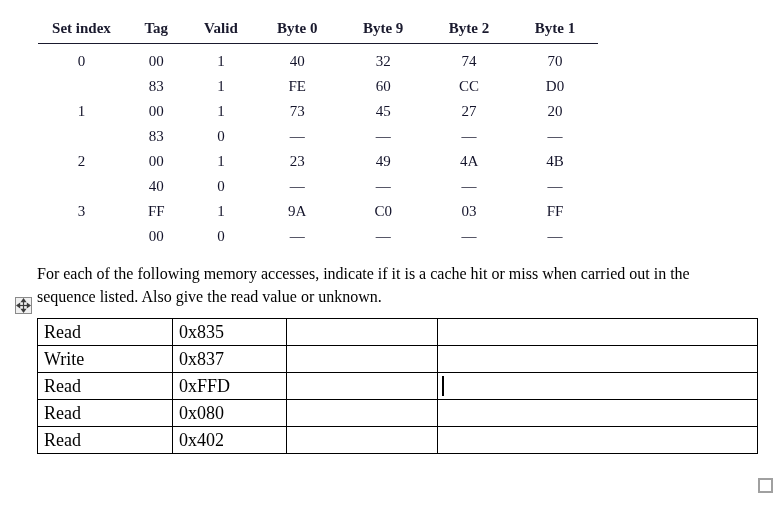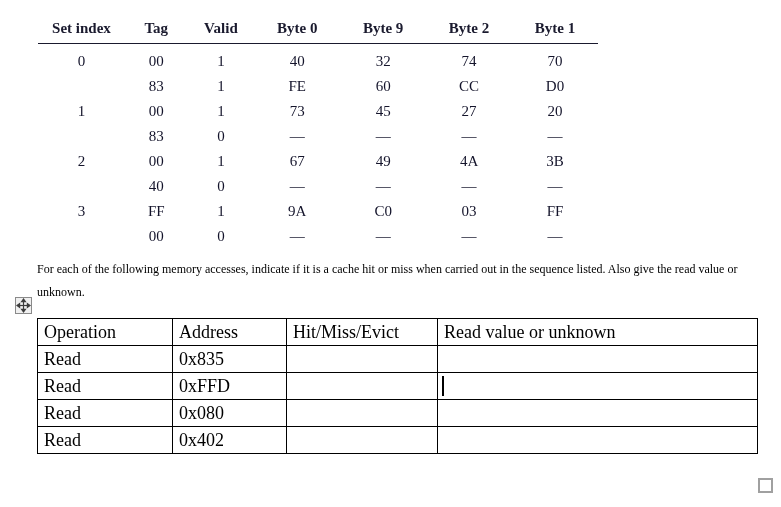"67" td.byte { text: 67 -> 23 }
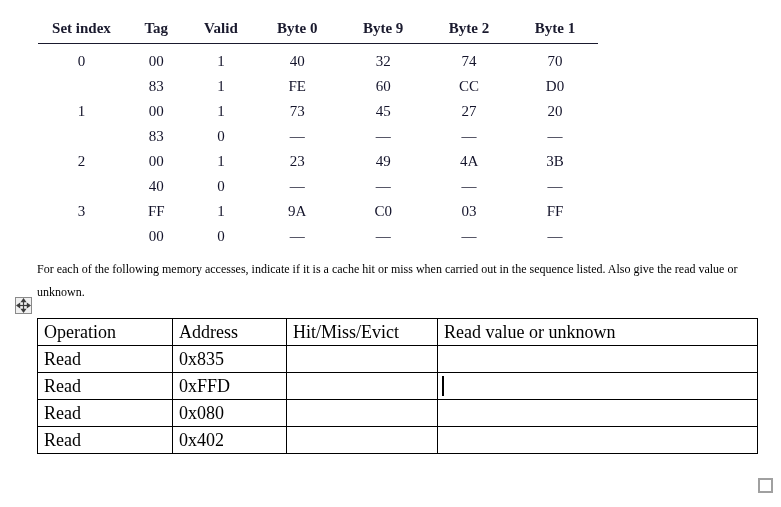"3B" td.byte { text: 3B -> 4B }
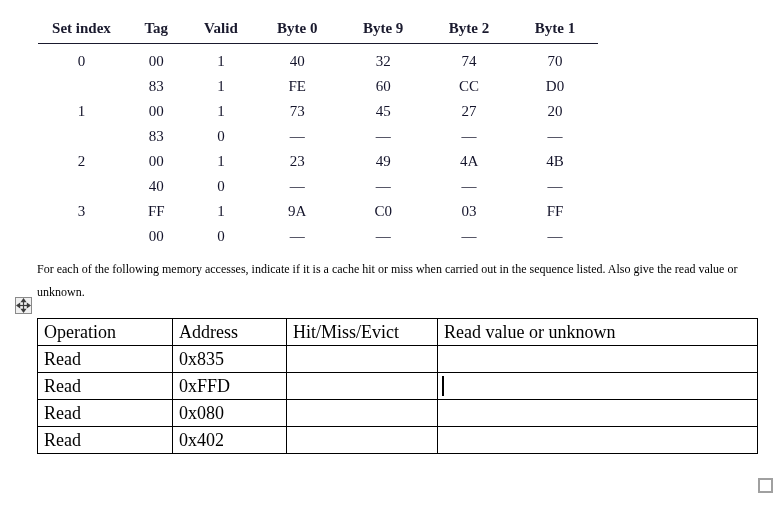"For each of the following" #prompt { font-size: 12px -> 16px }
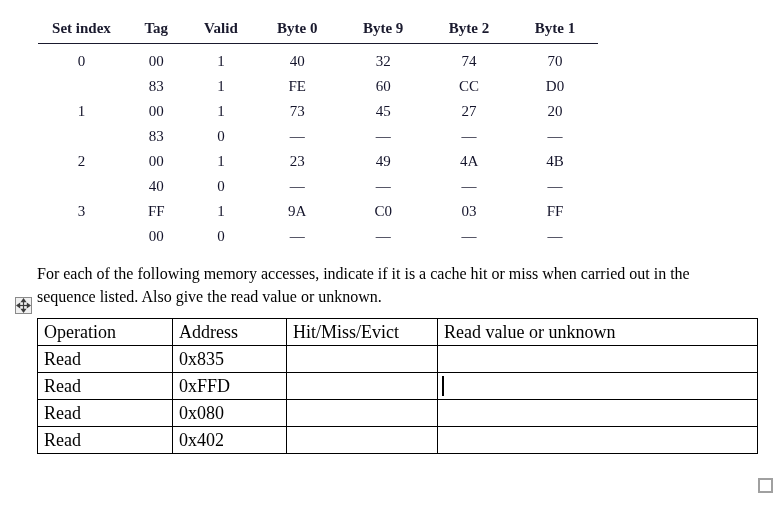"Operation" tr { html: <tr> <td>Operation</td> <td>Address</td> <td>Hit/Miss/Evict</td> <td>Read value or unknown</td> </tr> -> none }
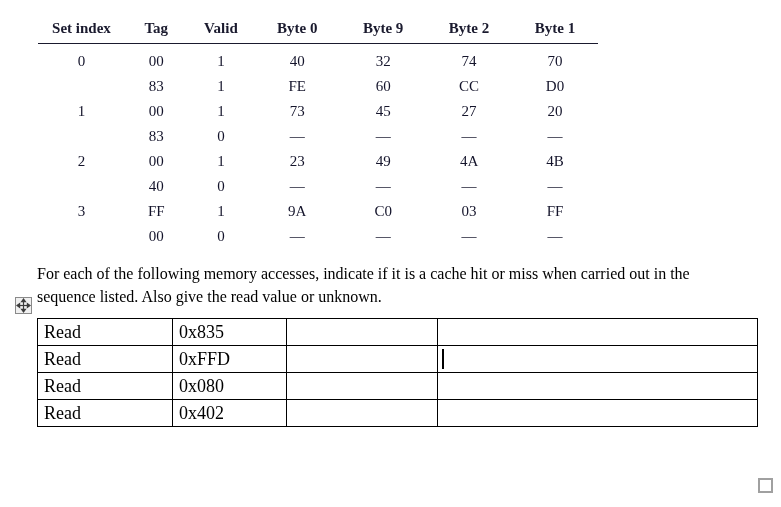"Write" tr { html: none -> <tr> <td>Write</td> <td>0x837</td> <td></td> <td></td> </tr> }
